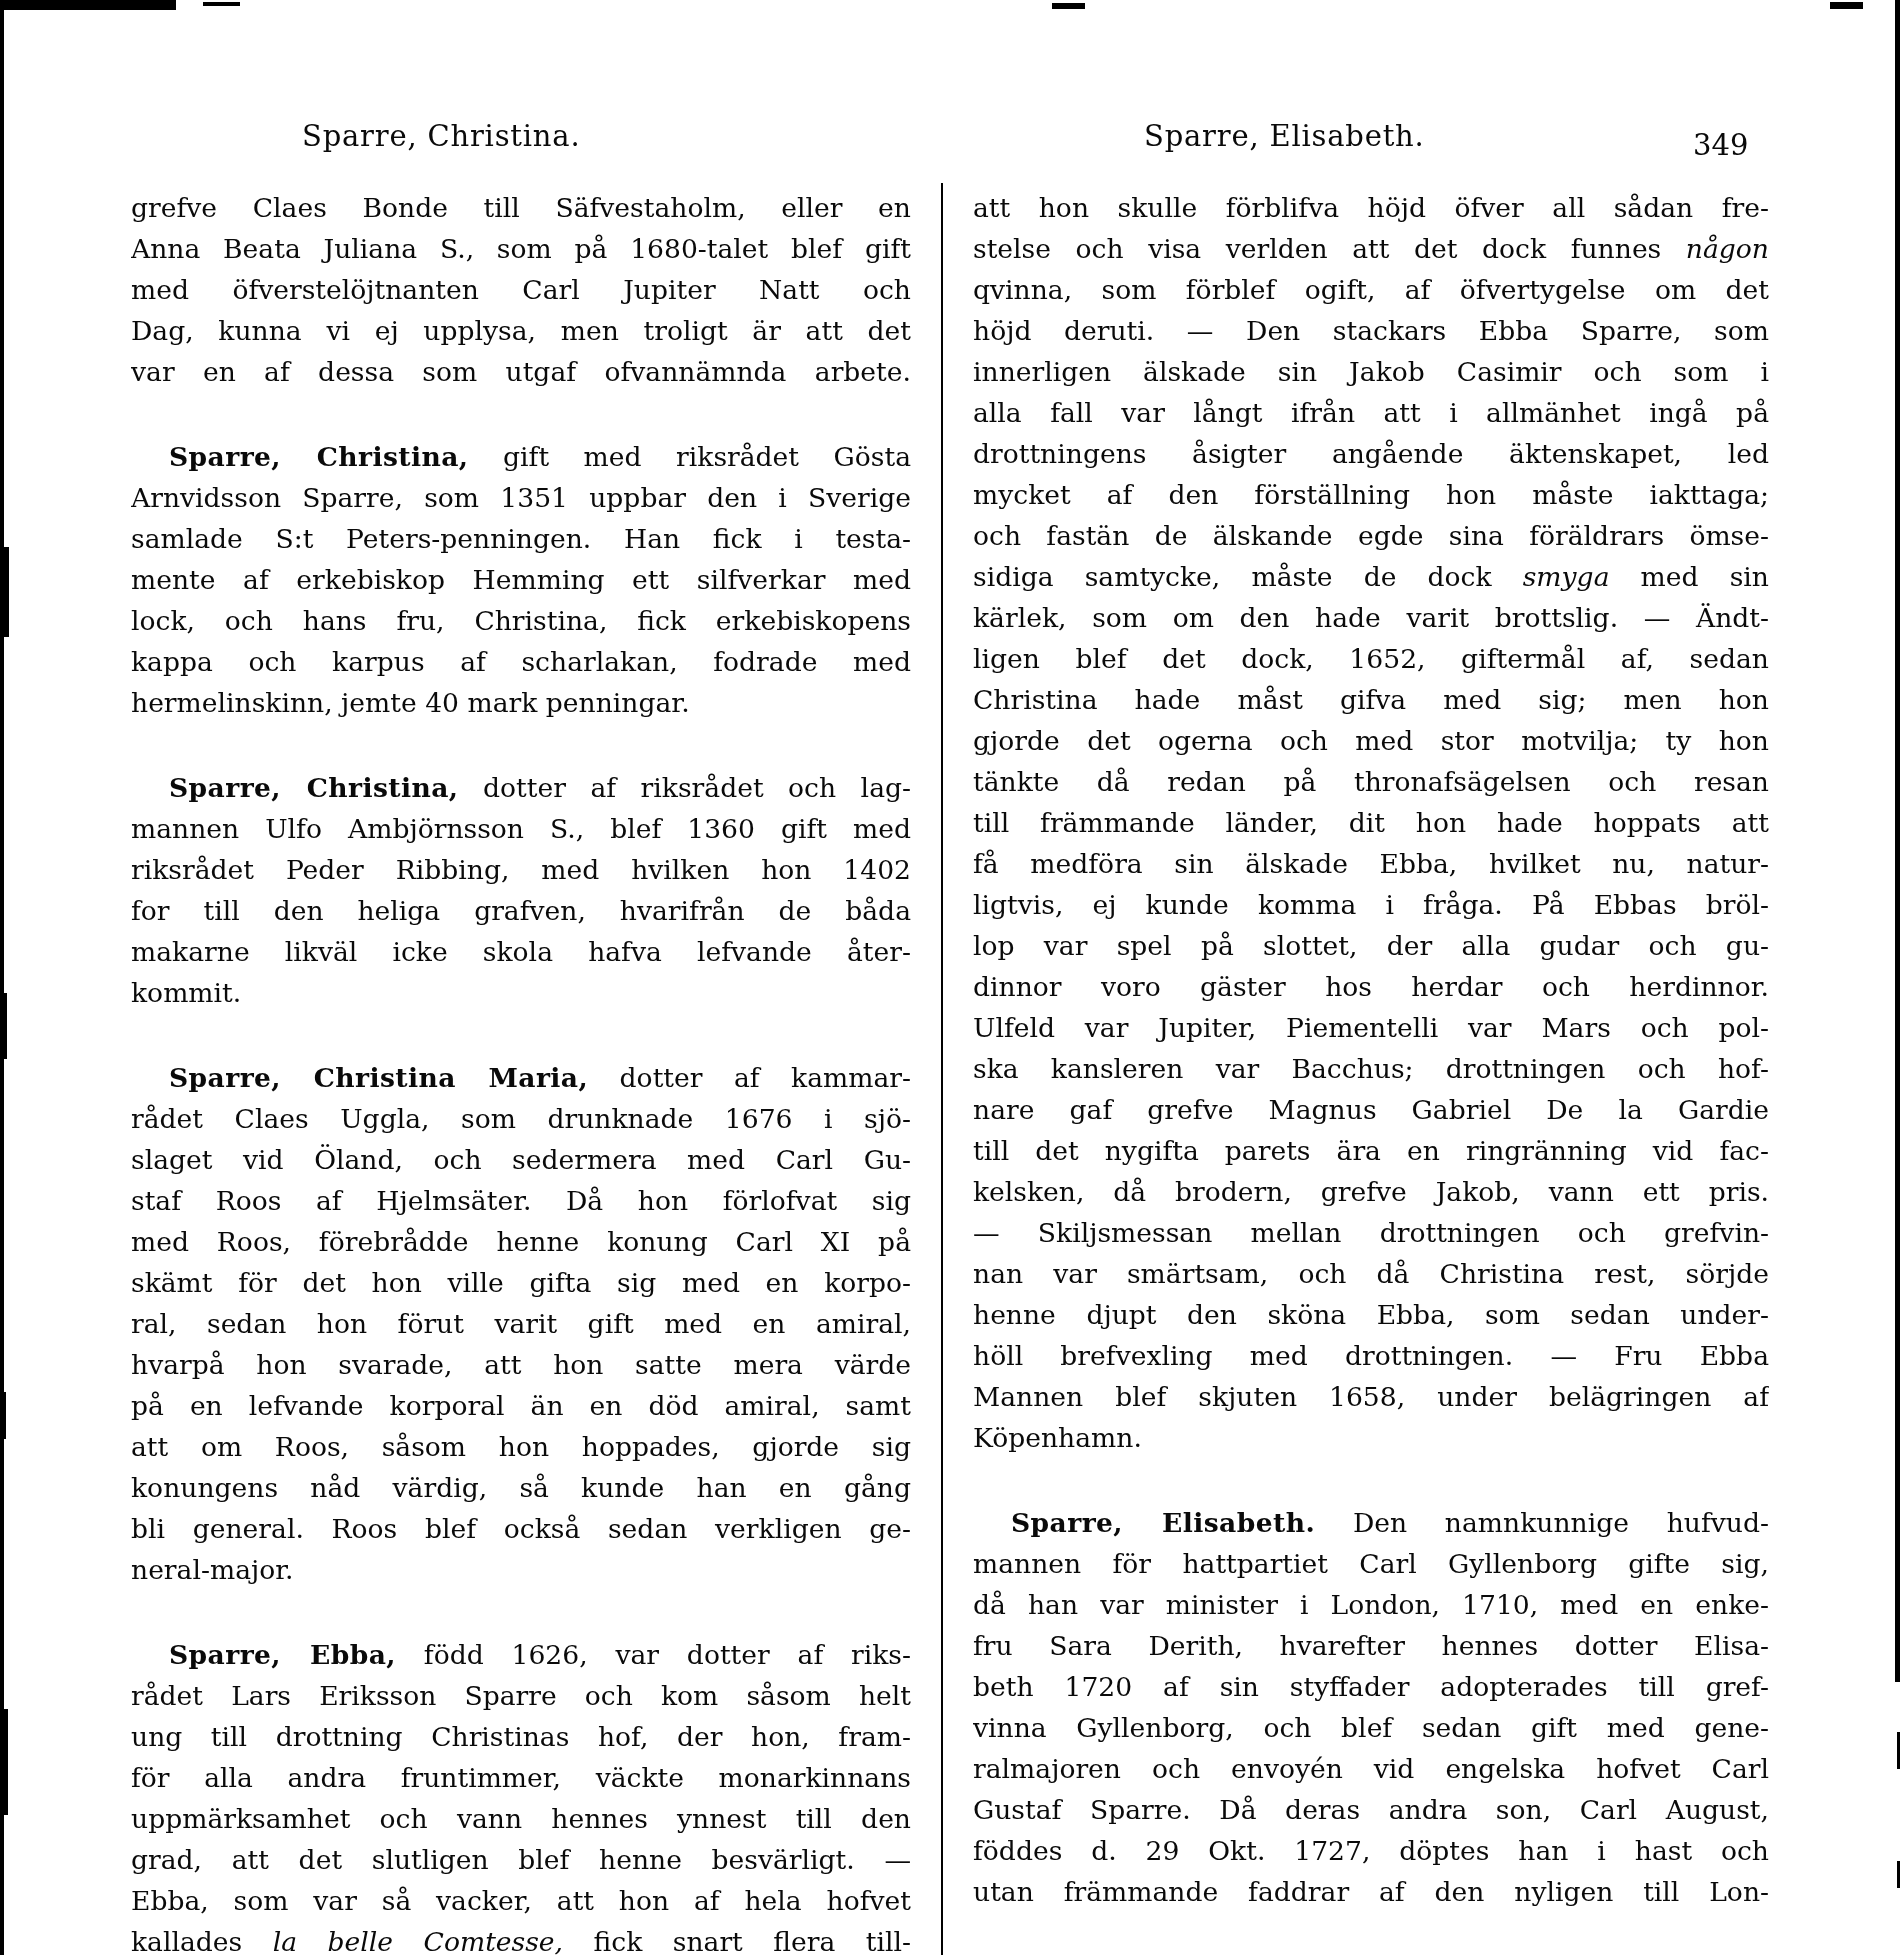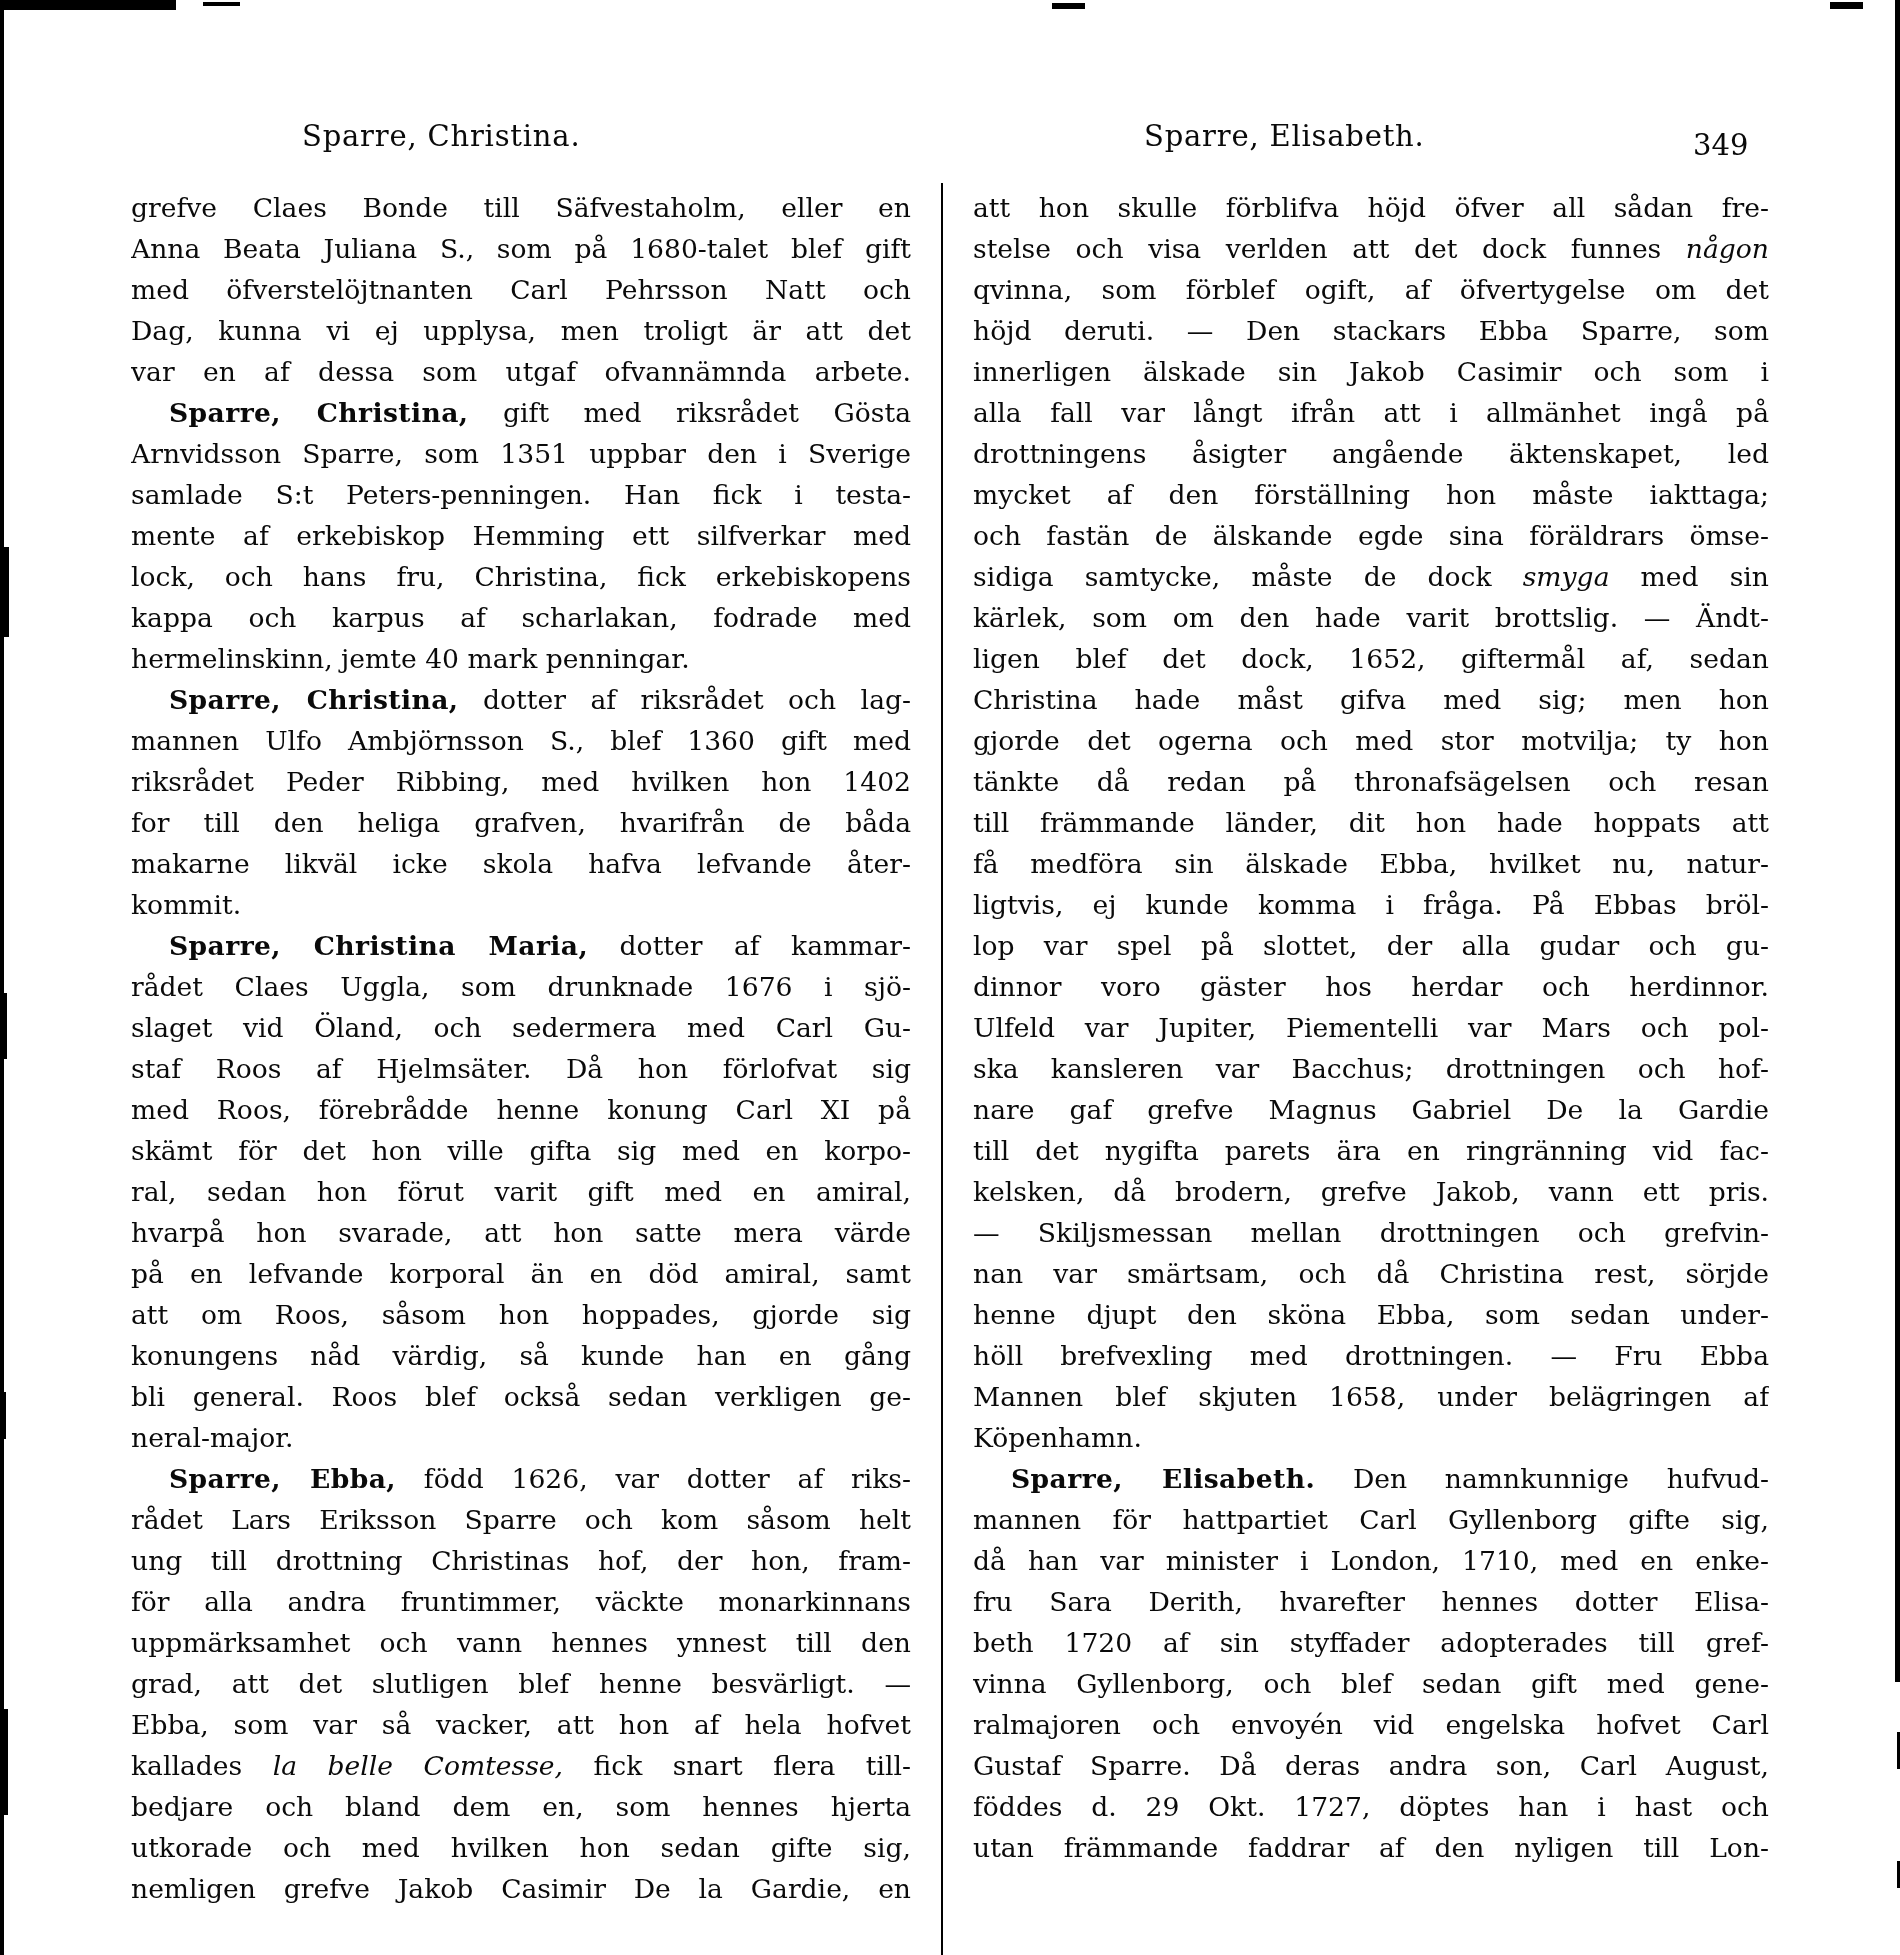"med öfverstelöjtnanten Carl Pehrsson" div.line { text: Pehrsson -> Jupiter }
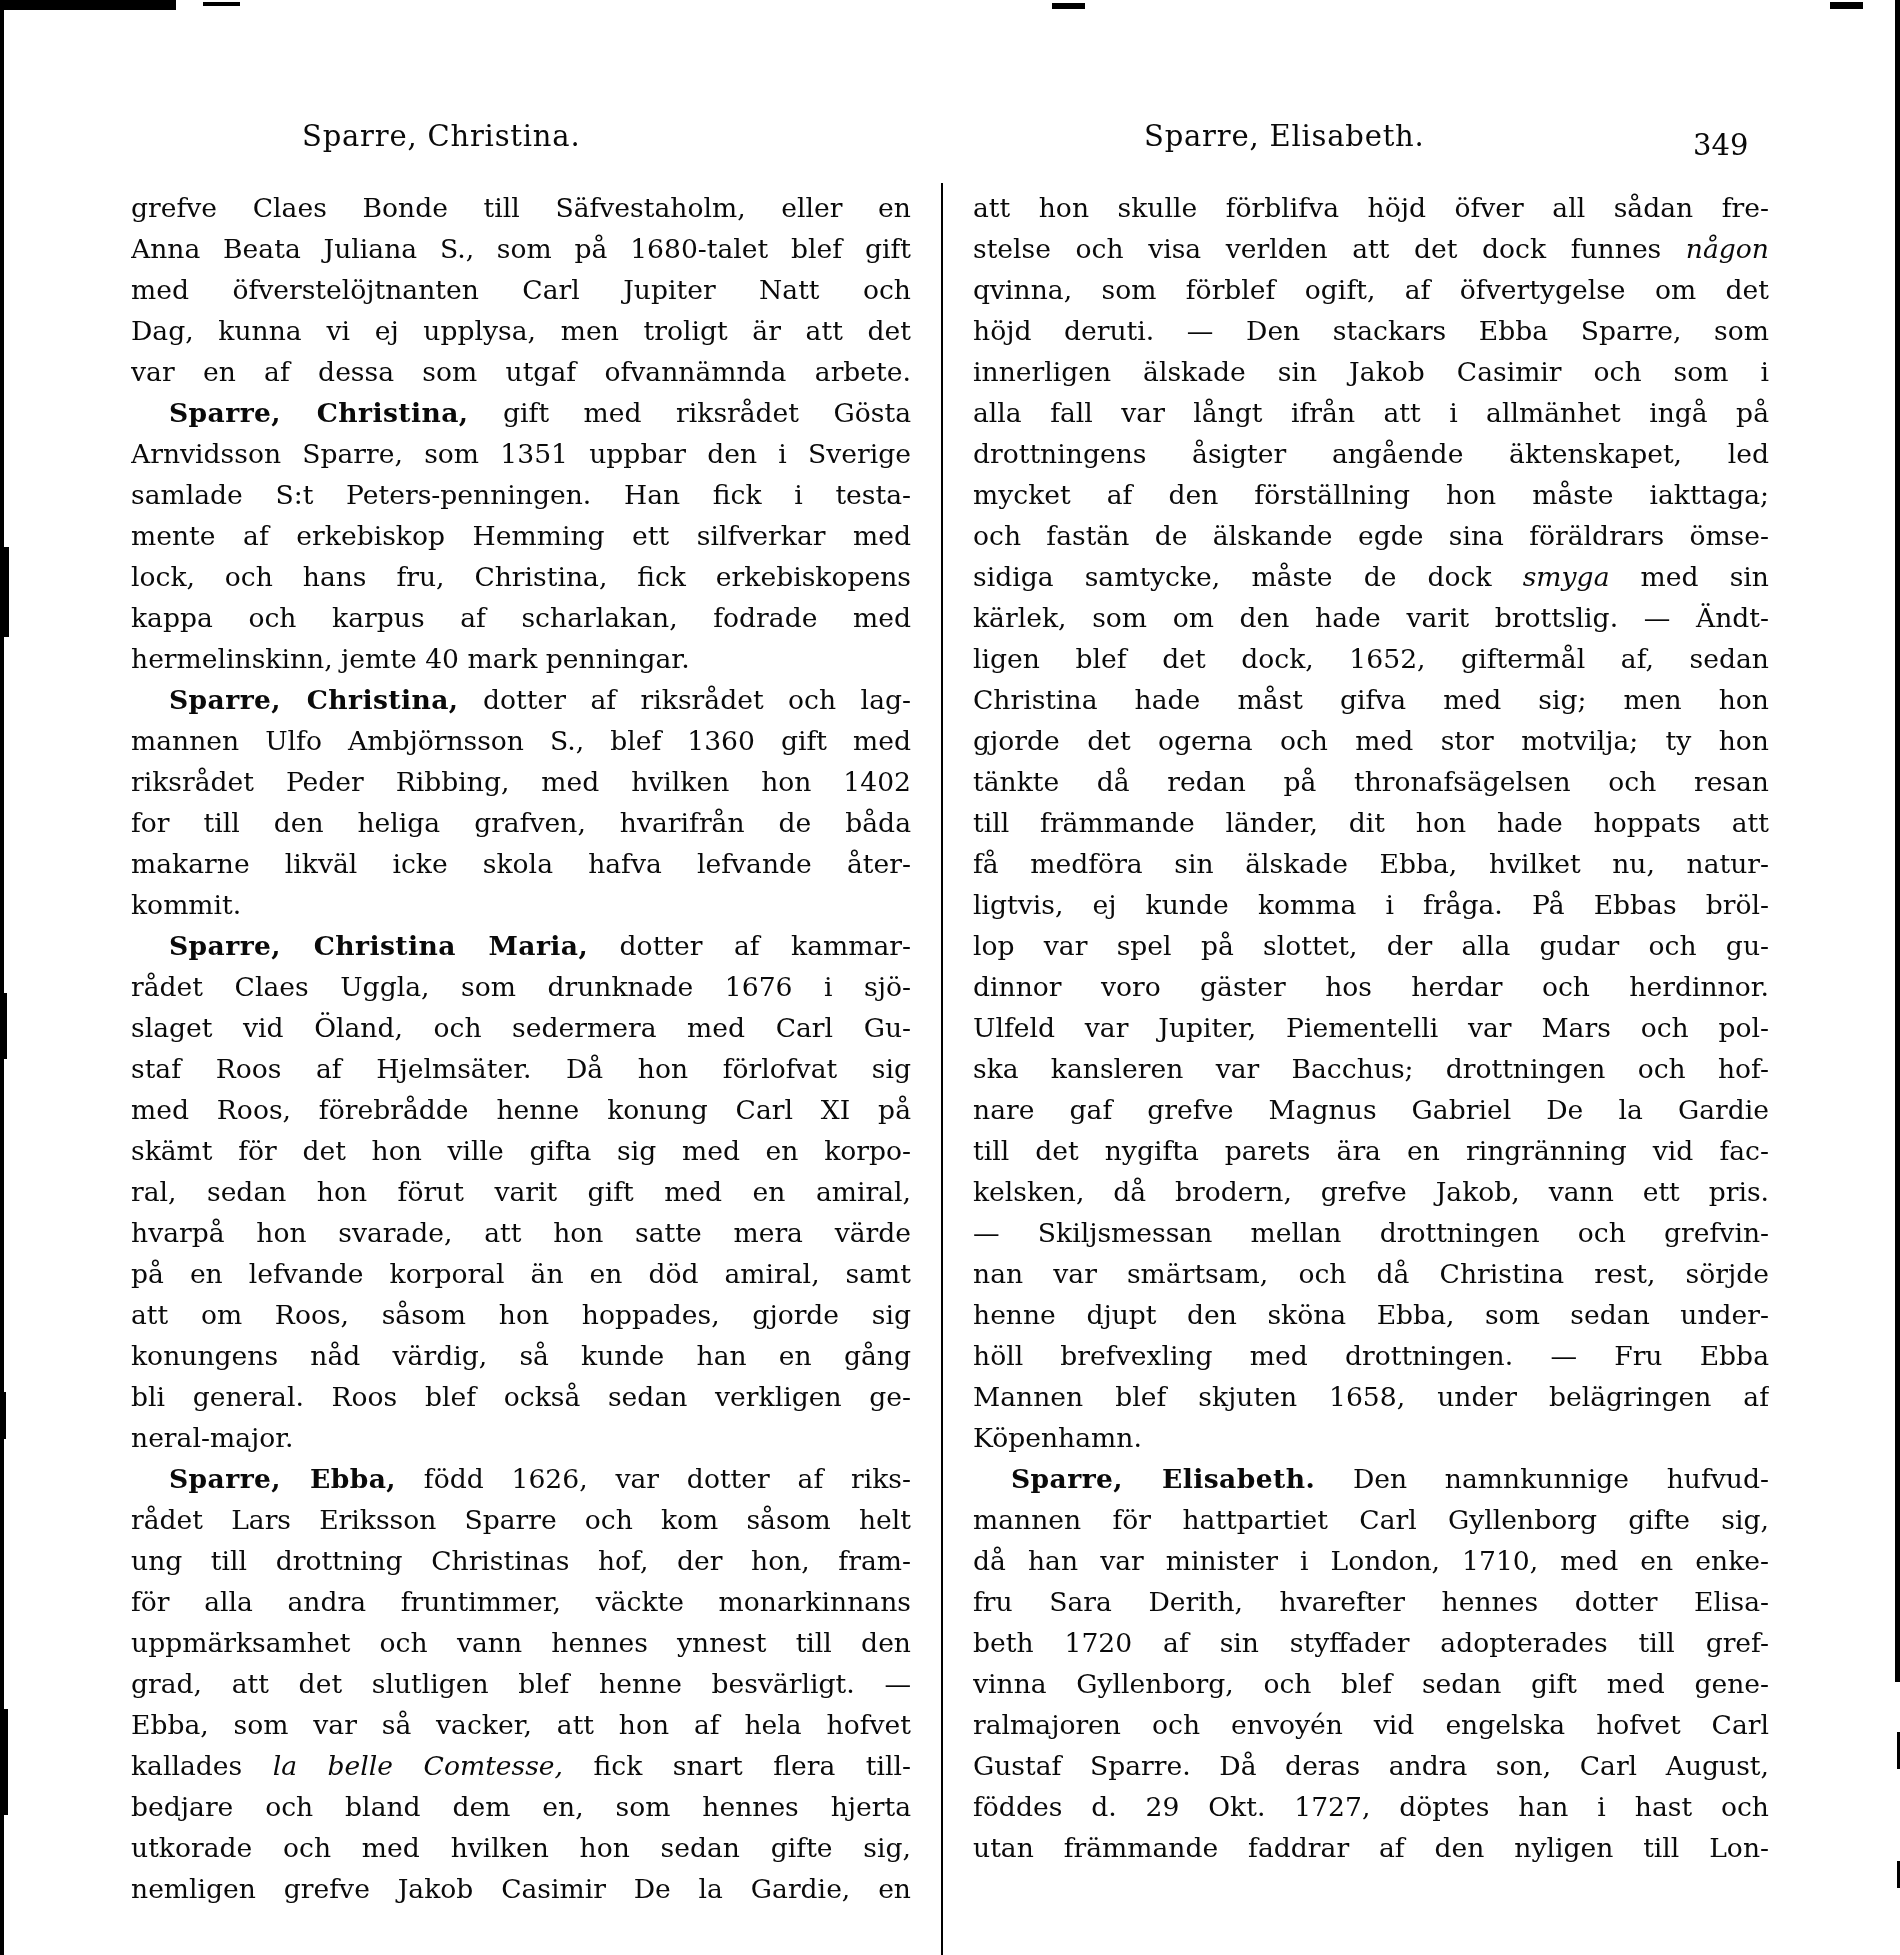"Sparre, Christina, gift med riksrådet" .line.indent { margin-top: none -> 44px }
